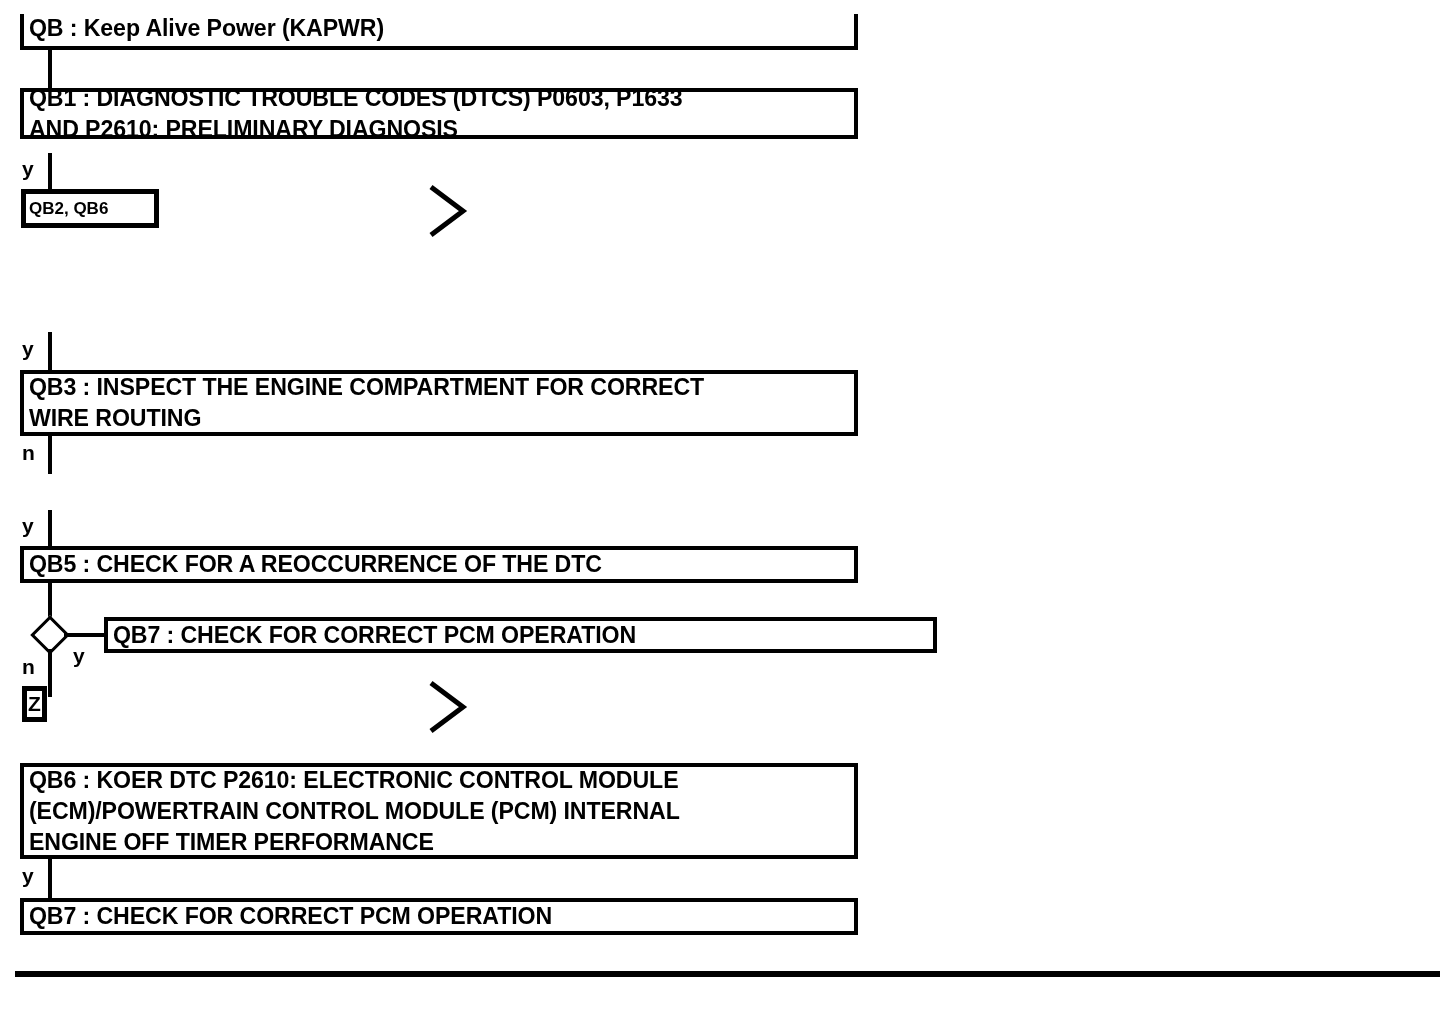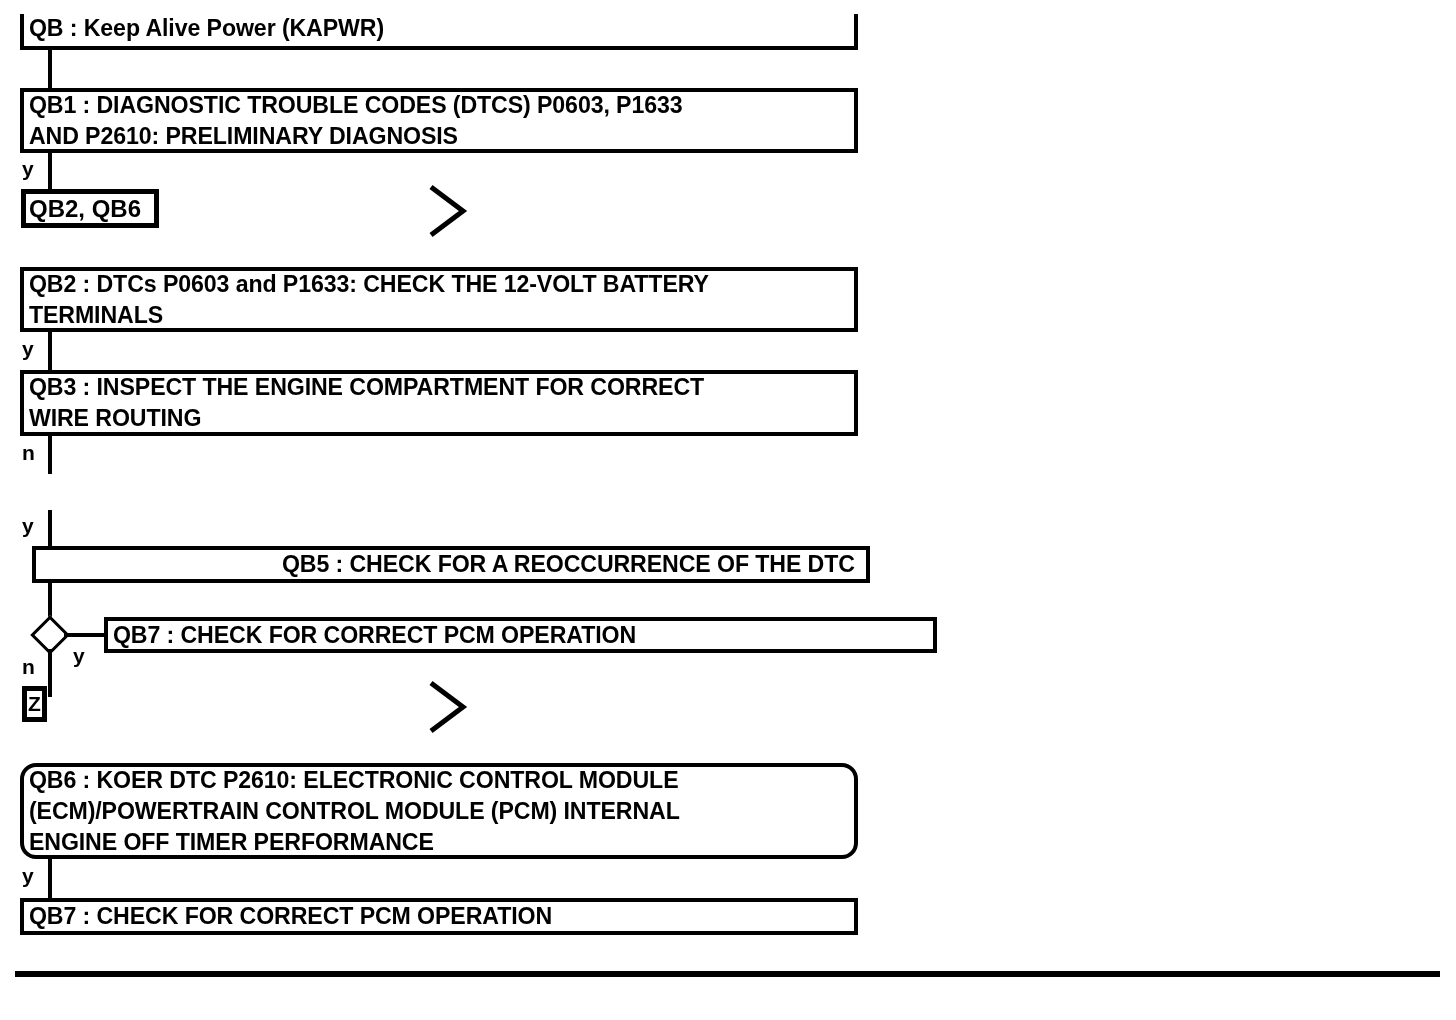"QB1 : DIAGNOSTIC TROUBLE CODES" div.node { height: 65px -> 51px }
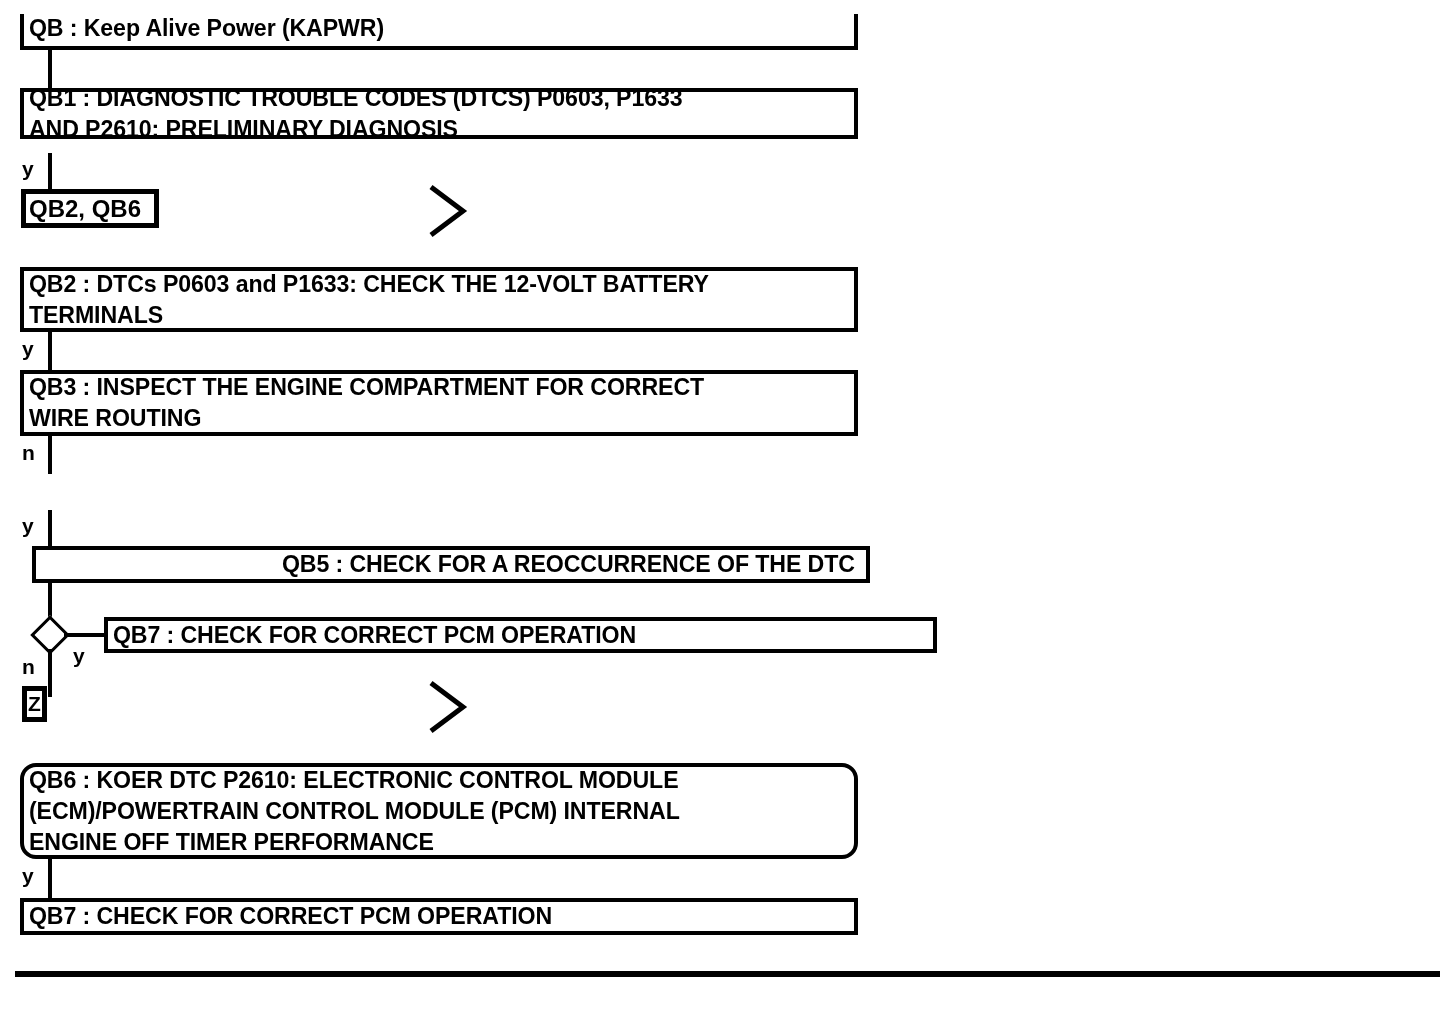"QB2, QB6" .ref-node .label { font-size: 24px -> 17px }
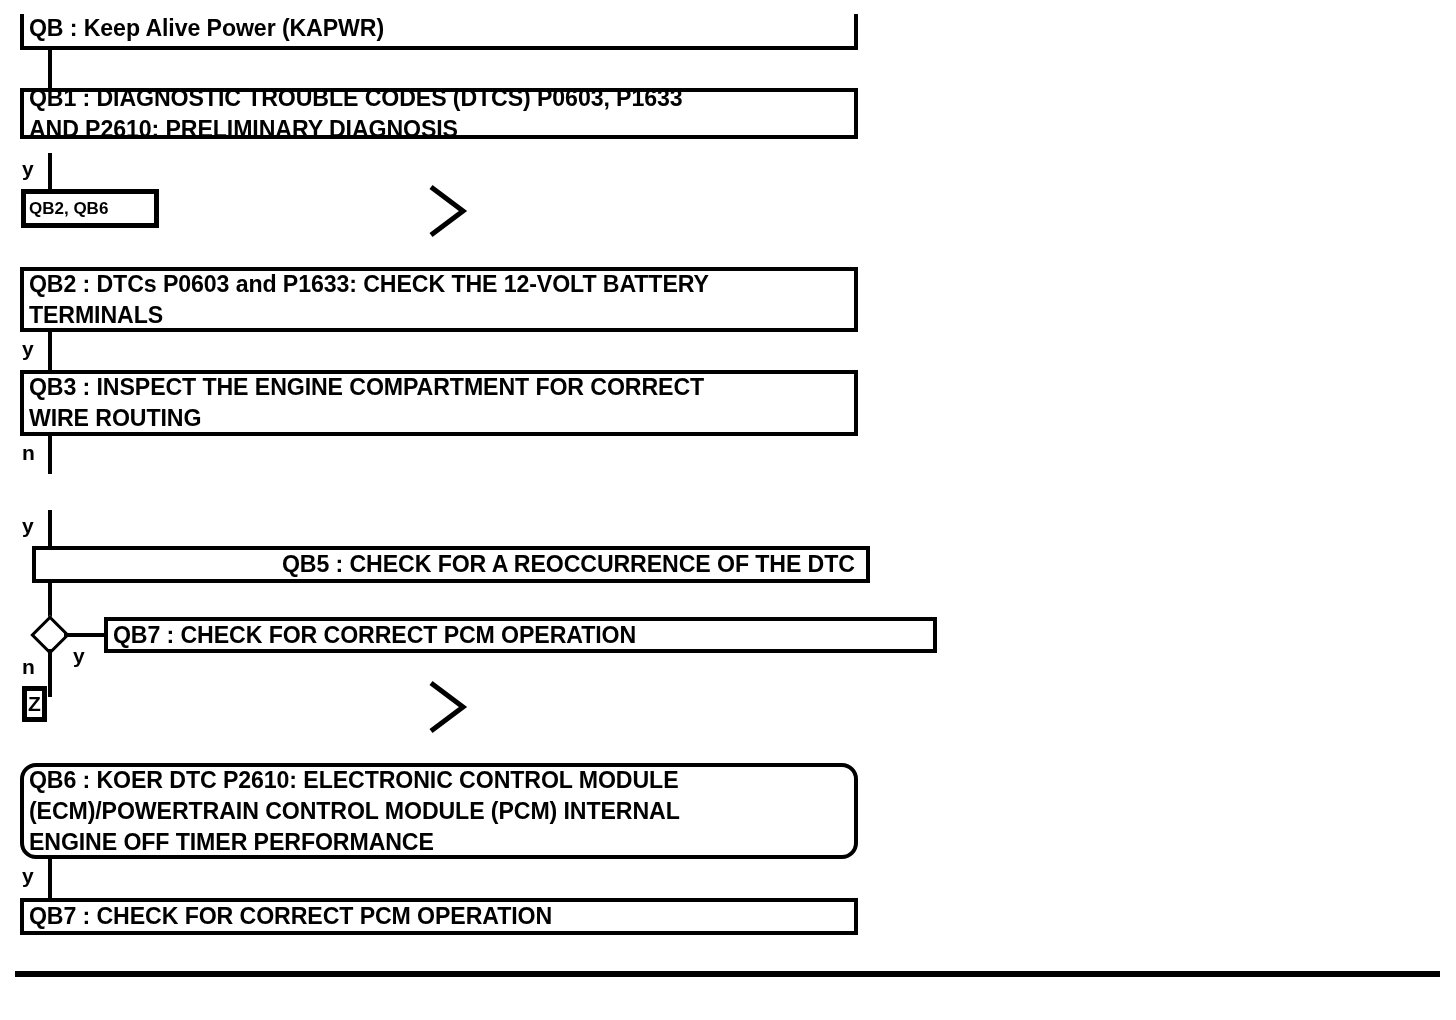"QB2 : DTCs P0603 and" div.node { html: <div> <span>QB2 : DTCs P0603 and P1633: CHECK THE 12-VOLT BATTERY TERMINALS</span> </div> -> none }
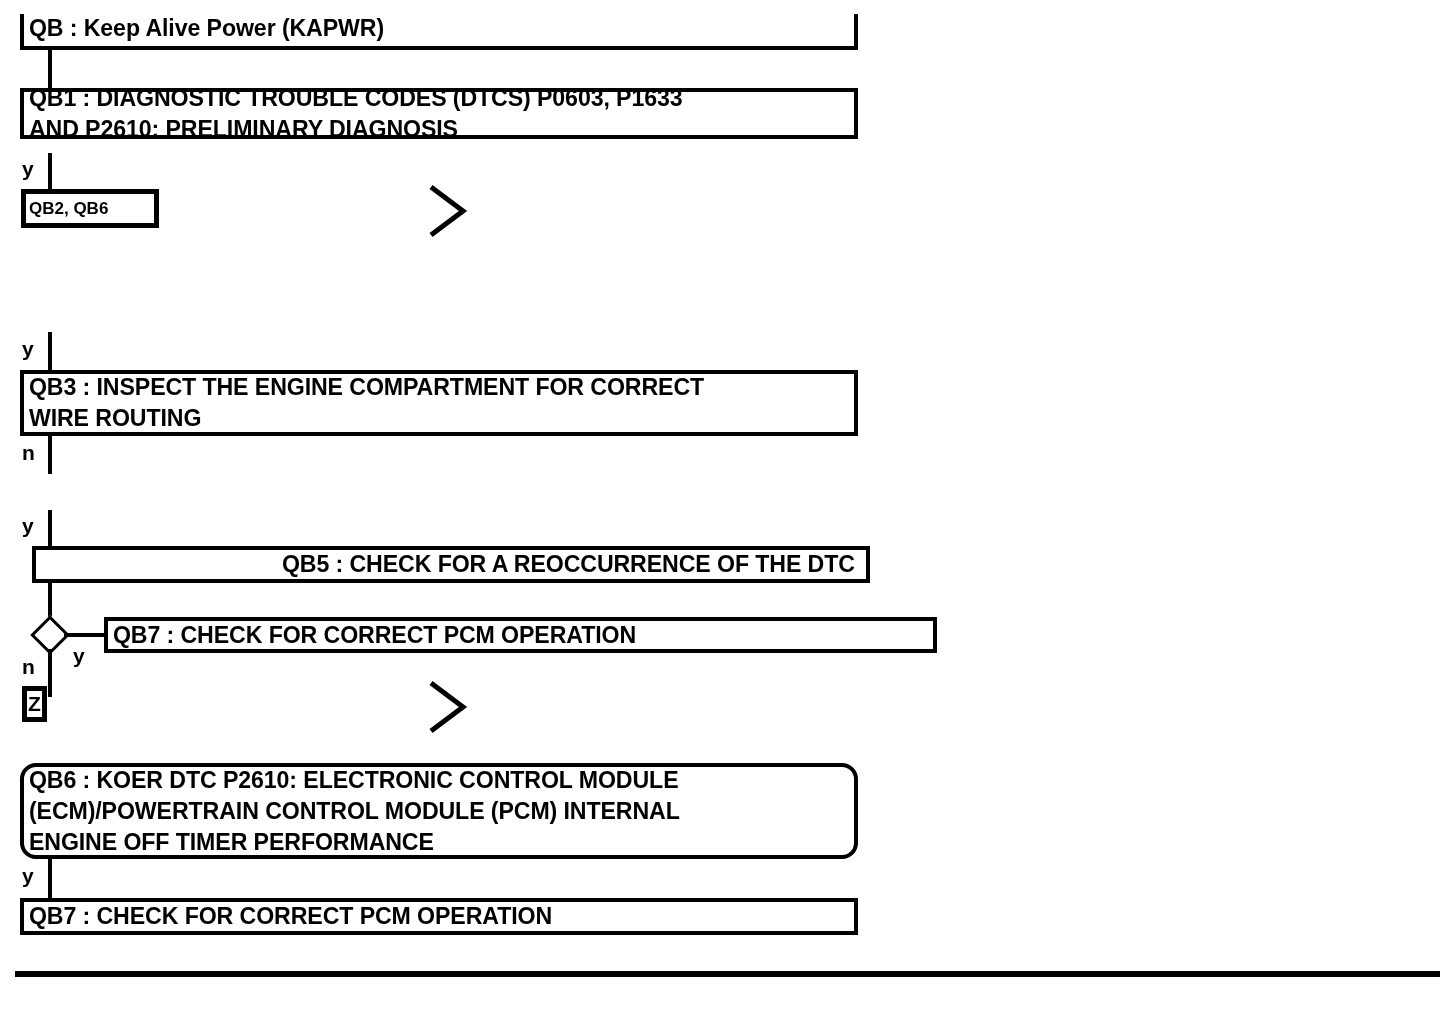"QB5 : CHECK FOR A" div.node { justify-content: flex-end -> none; left: 32px -> 20px }
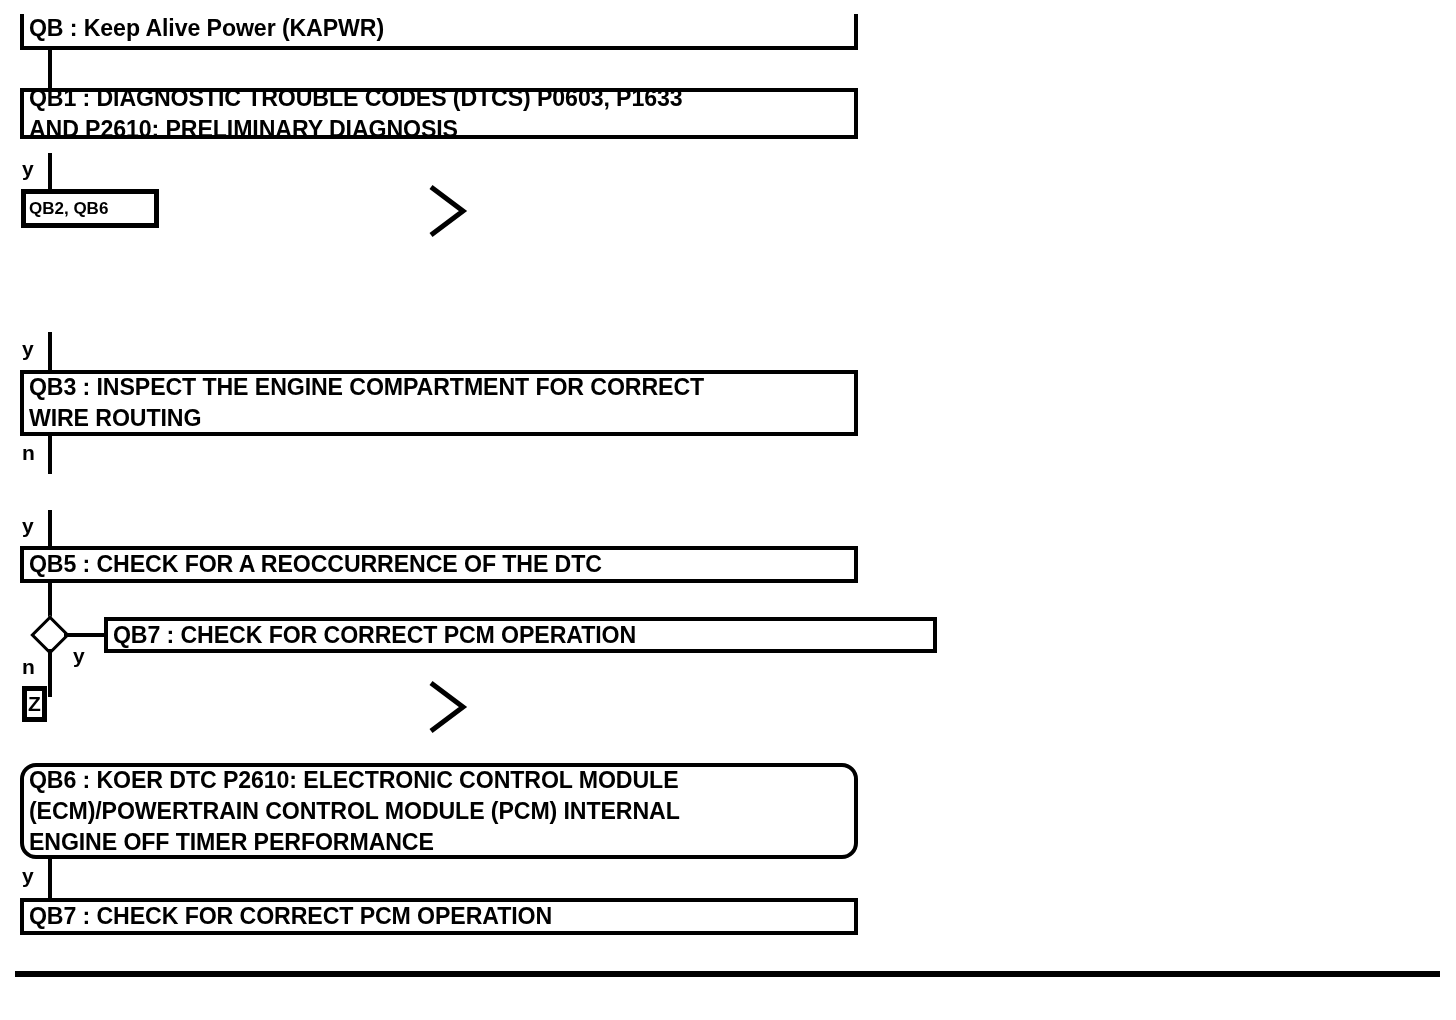"QB6 : KOER DTC P2610:" div.node { border-radius: 16px -> none }
